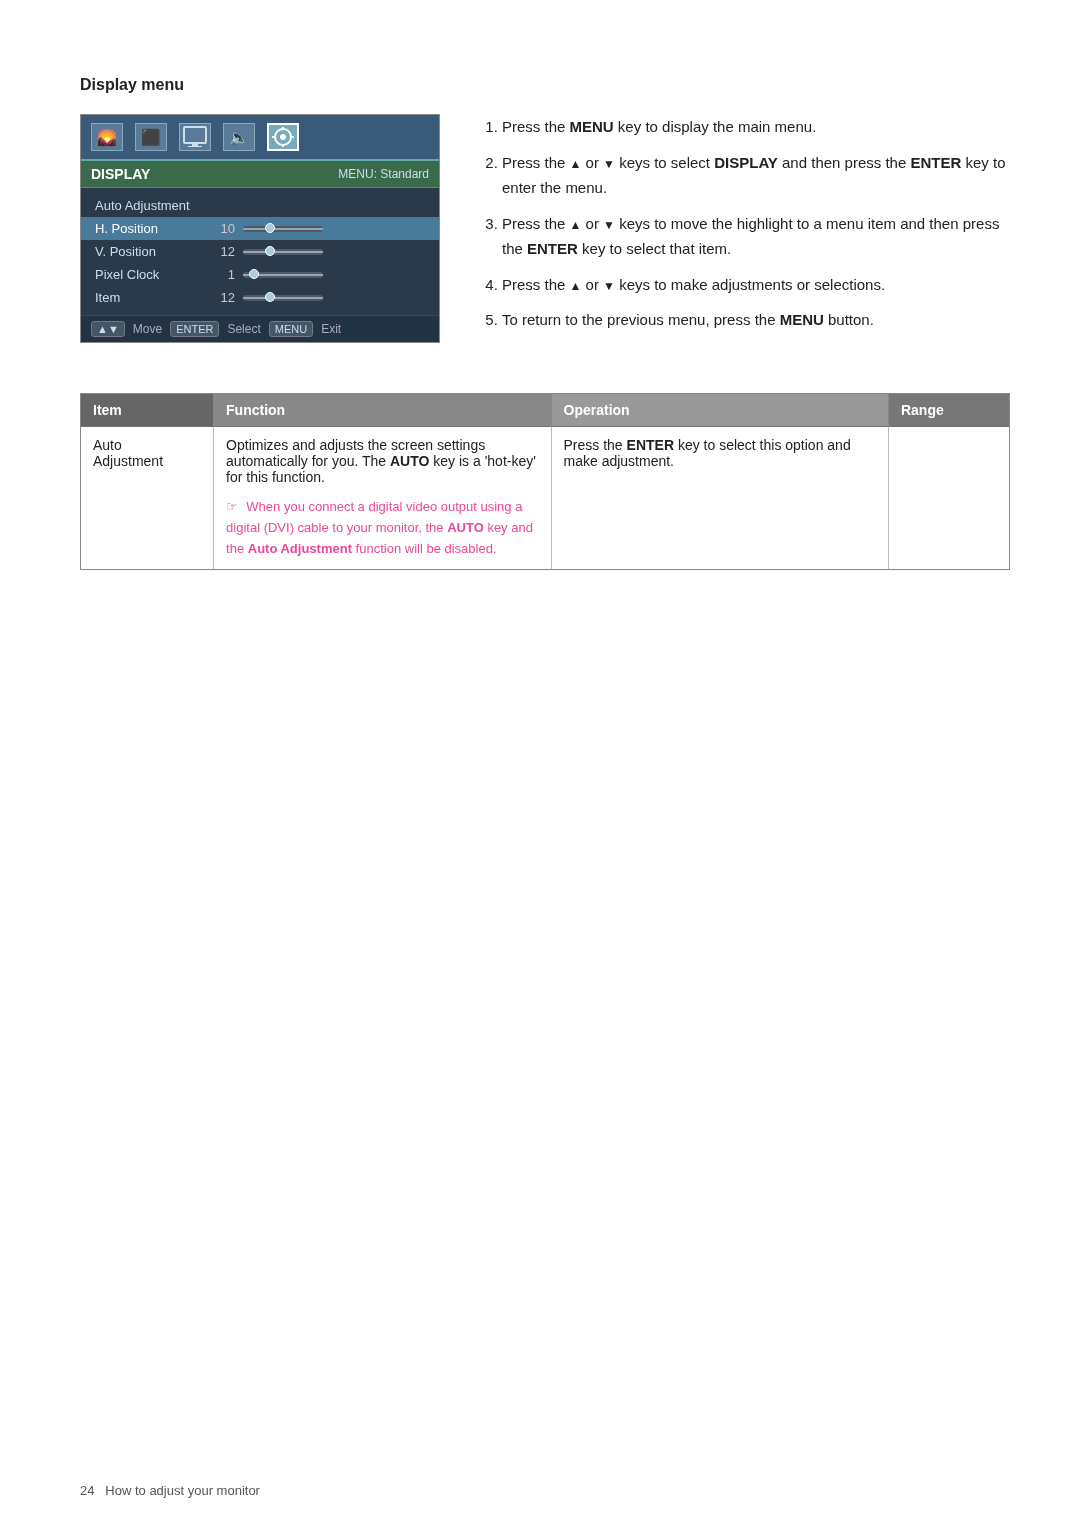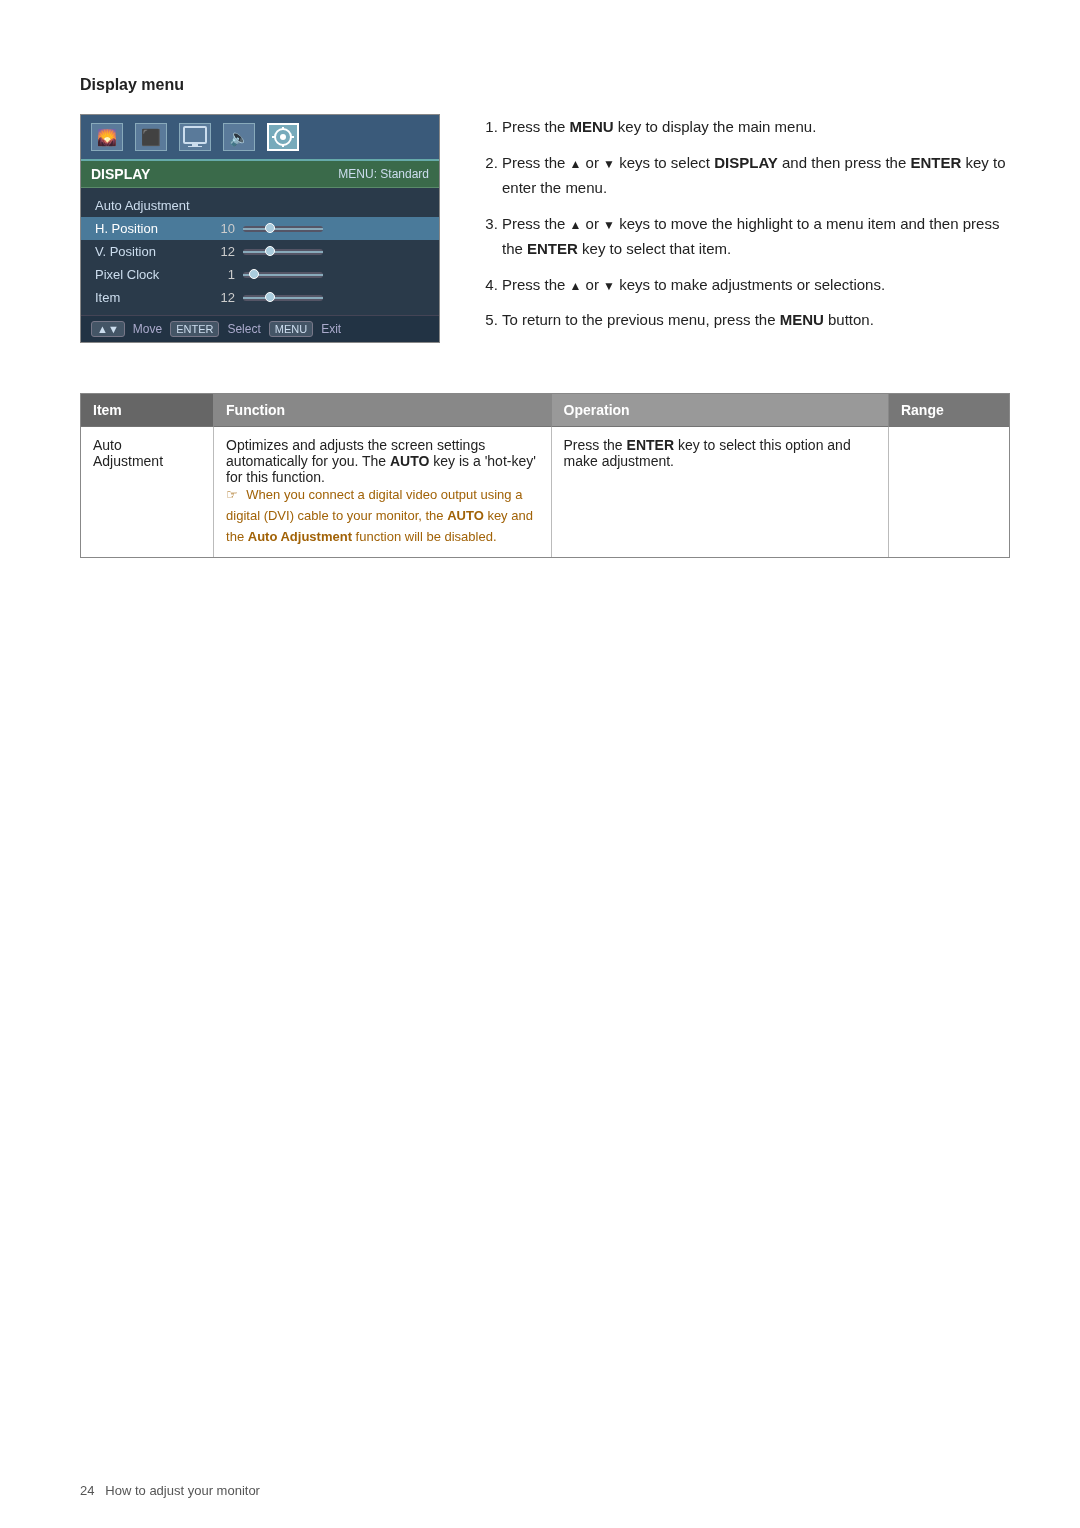"☞ When you connect a" .note-box { color: #a16207 -> #ec4899; margin-top: none -> 12px }
